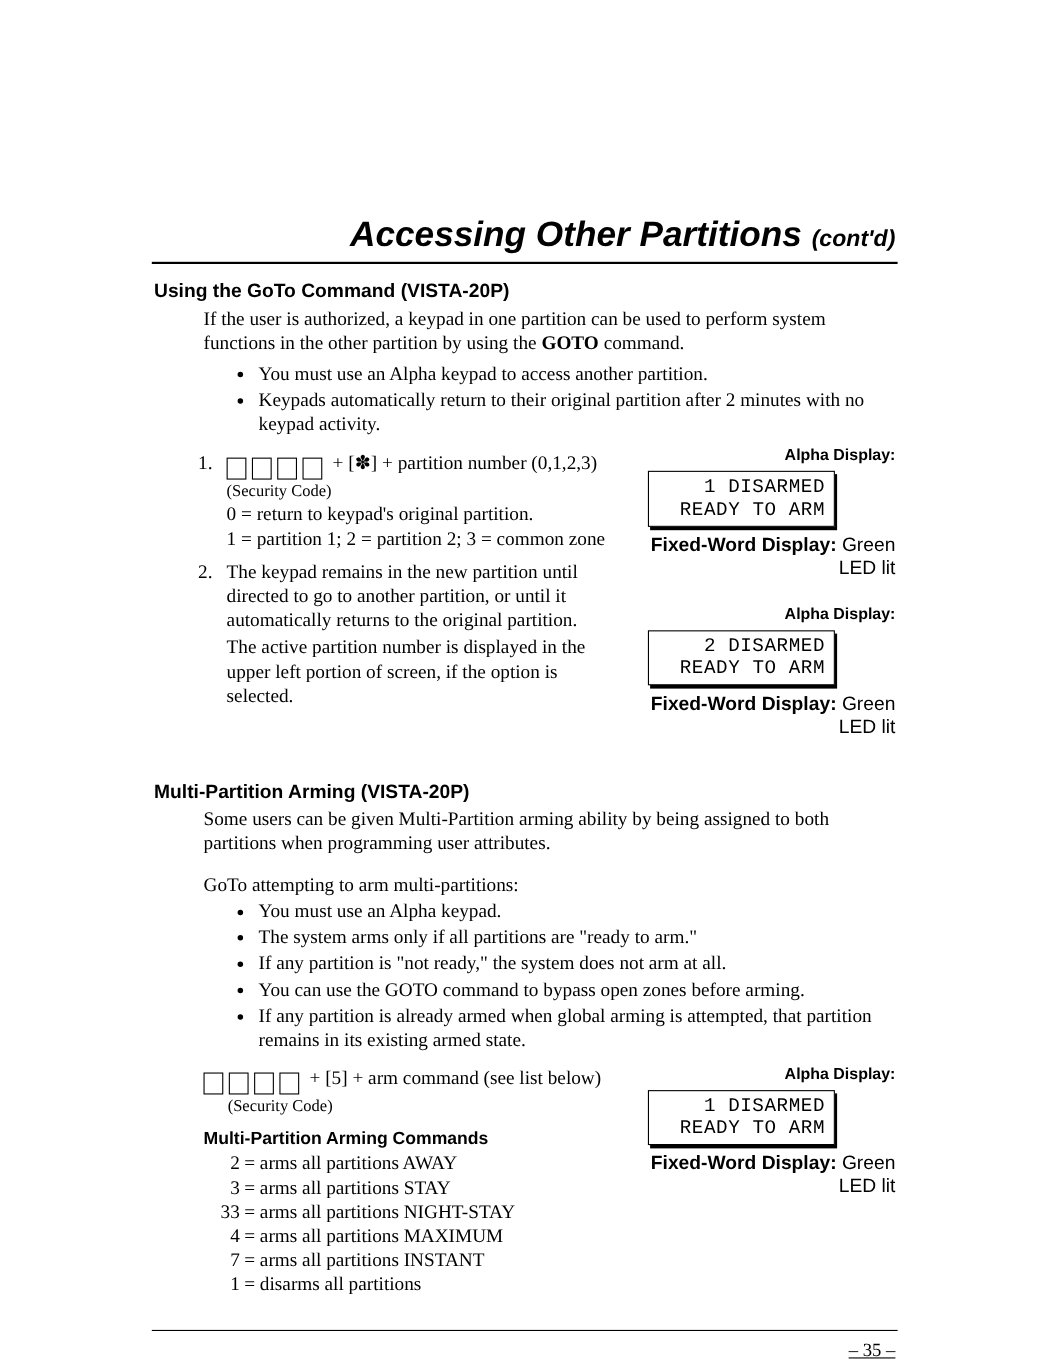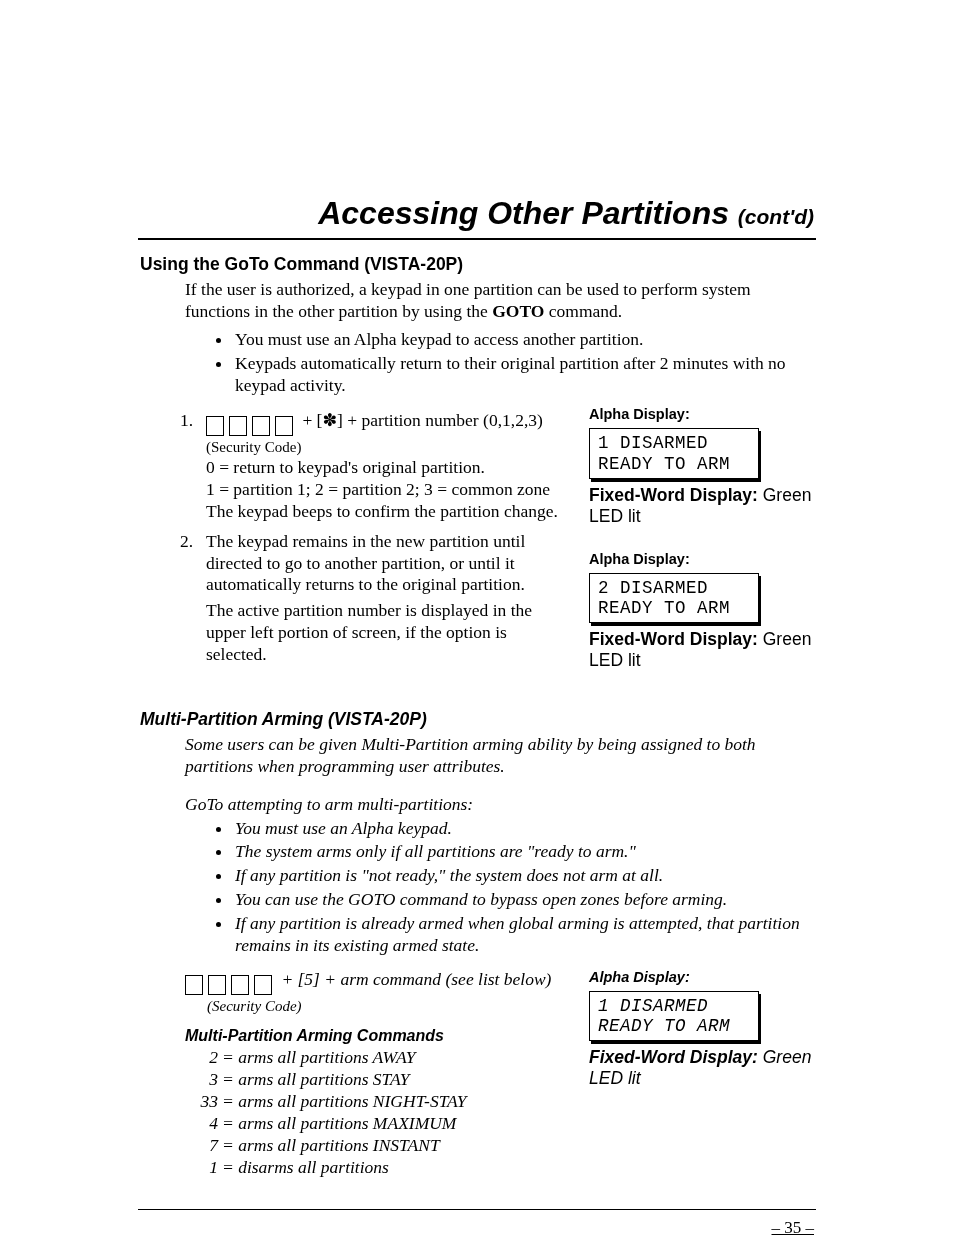"Alpha Display:" .two-col .right { text-align: none -> right }
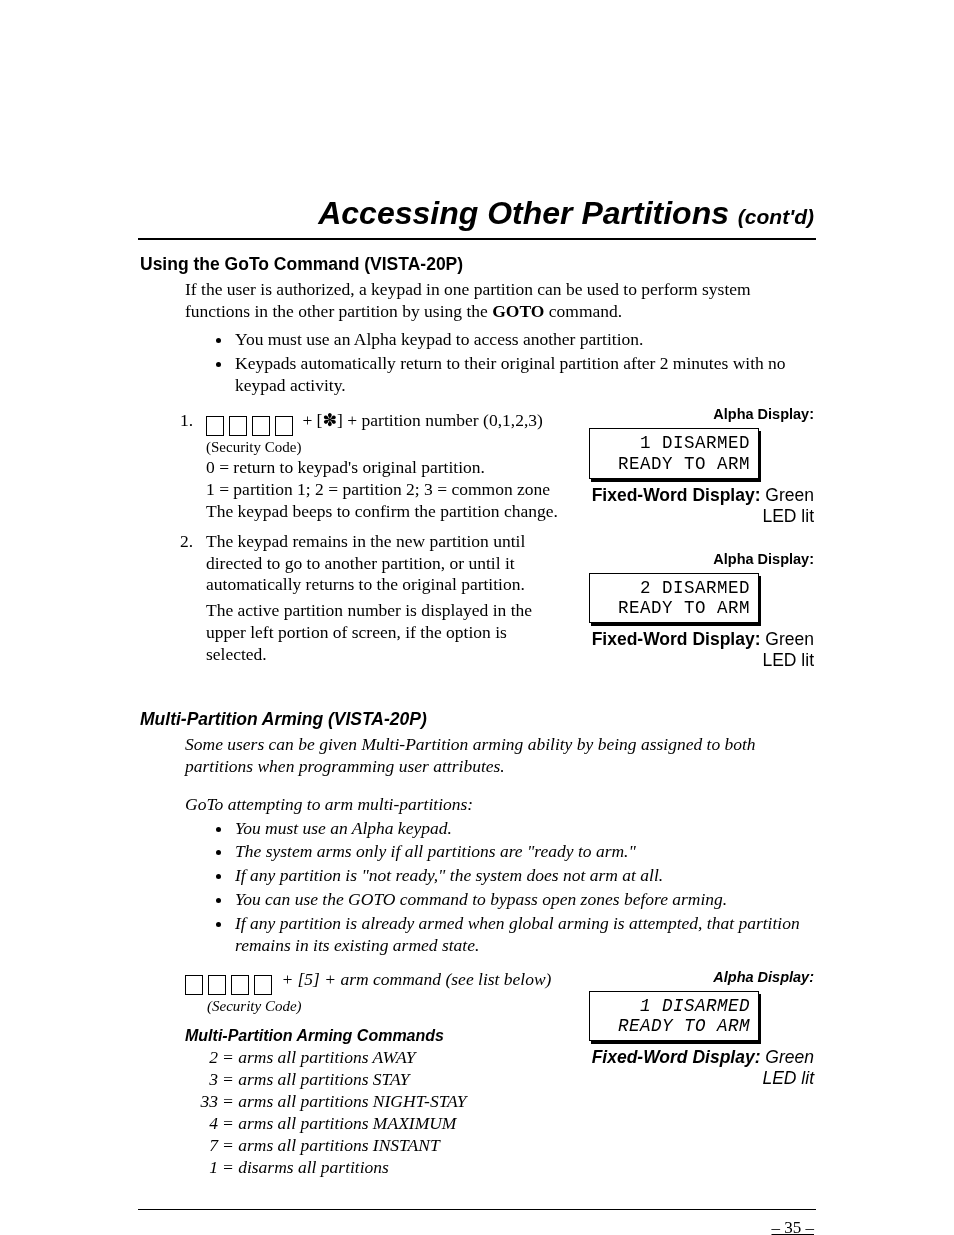"The keypad beeps to confirm" div { html: <div>The keypad beeps to confirm the partition change.</div> -> none }
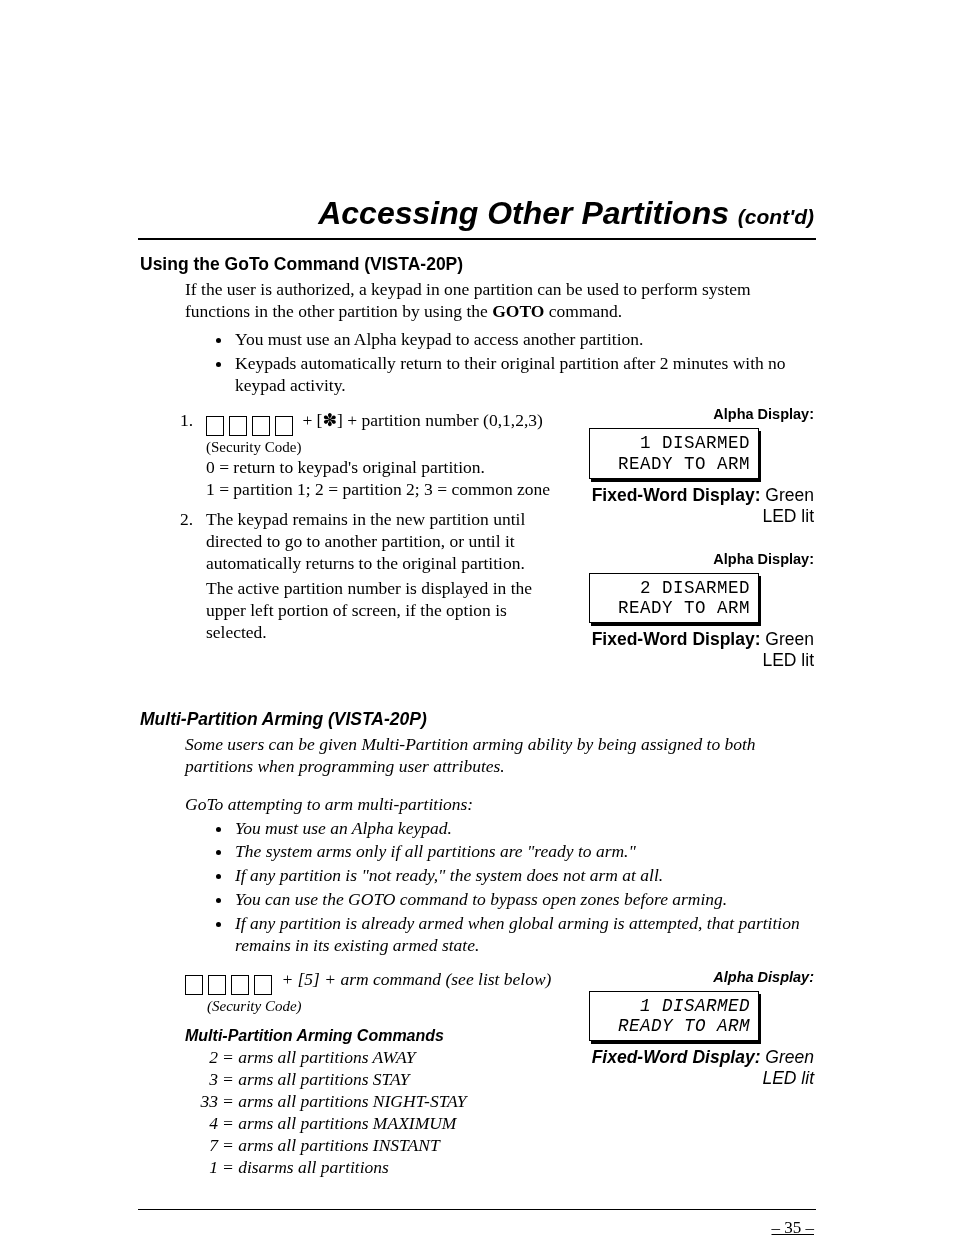"Multi-Partition Arming (VISTA-20P)" .section2 { font-style: italic -> none }
